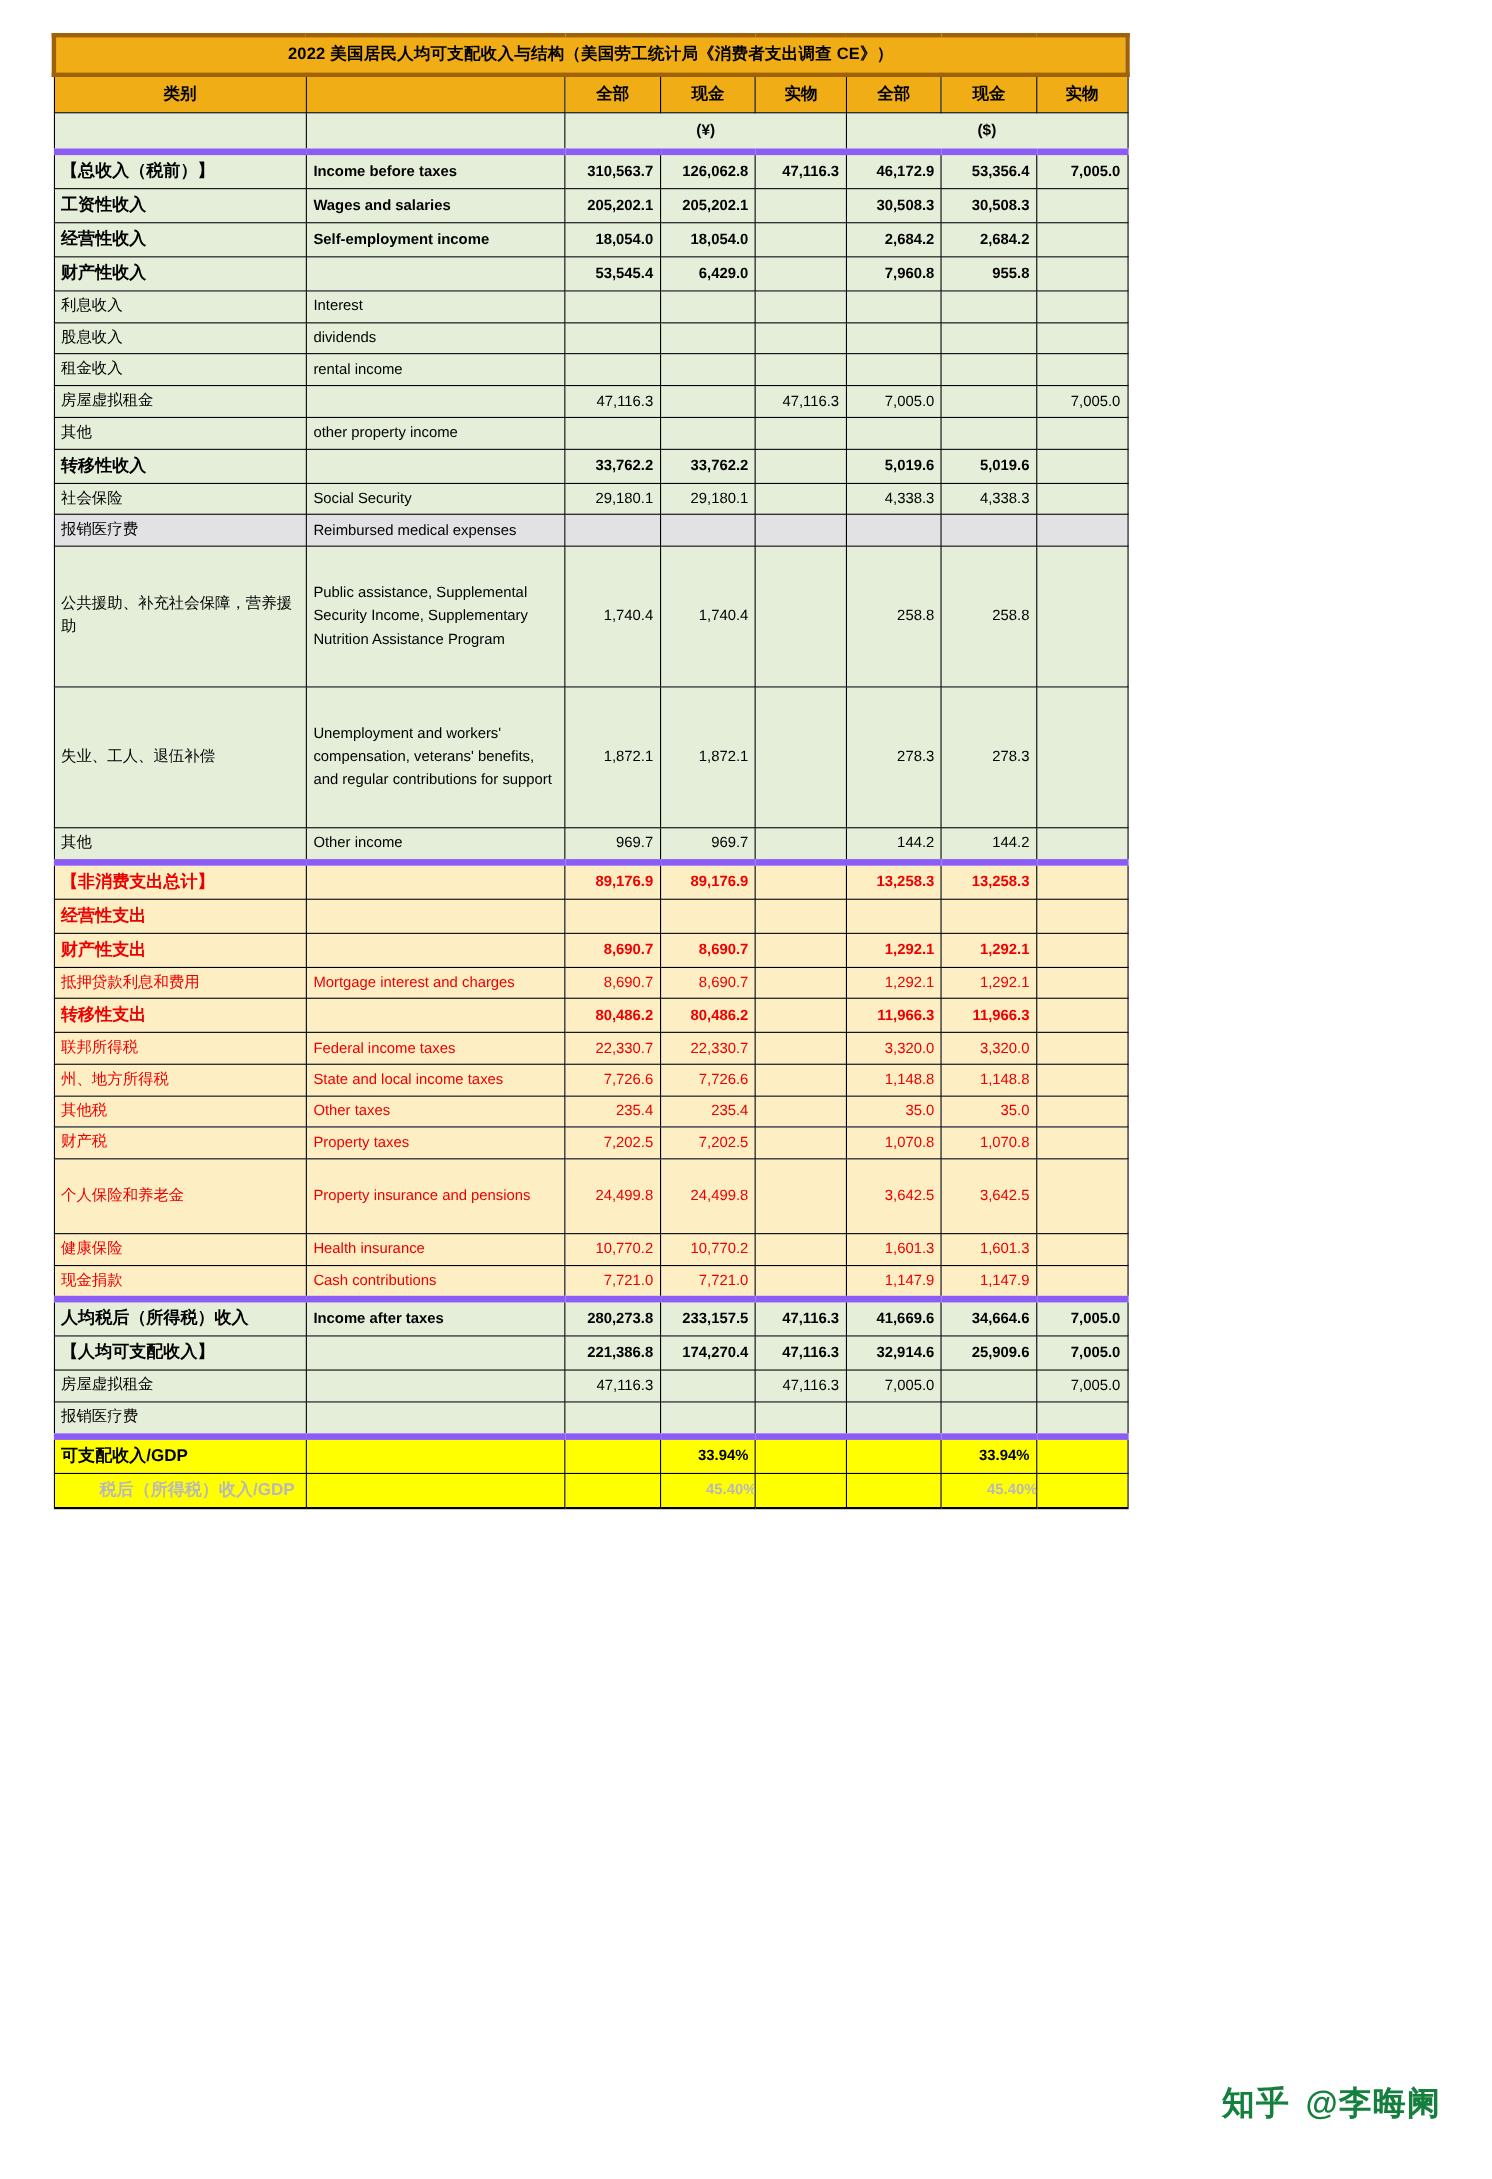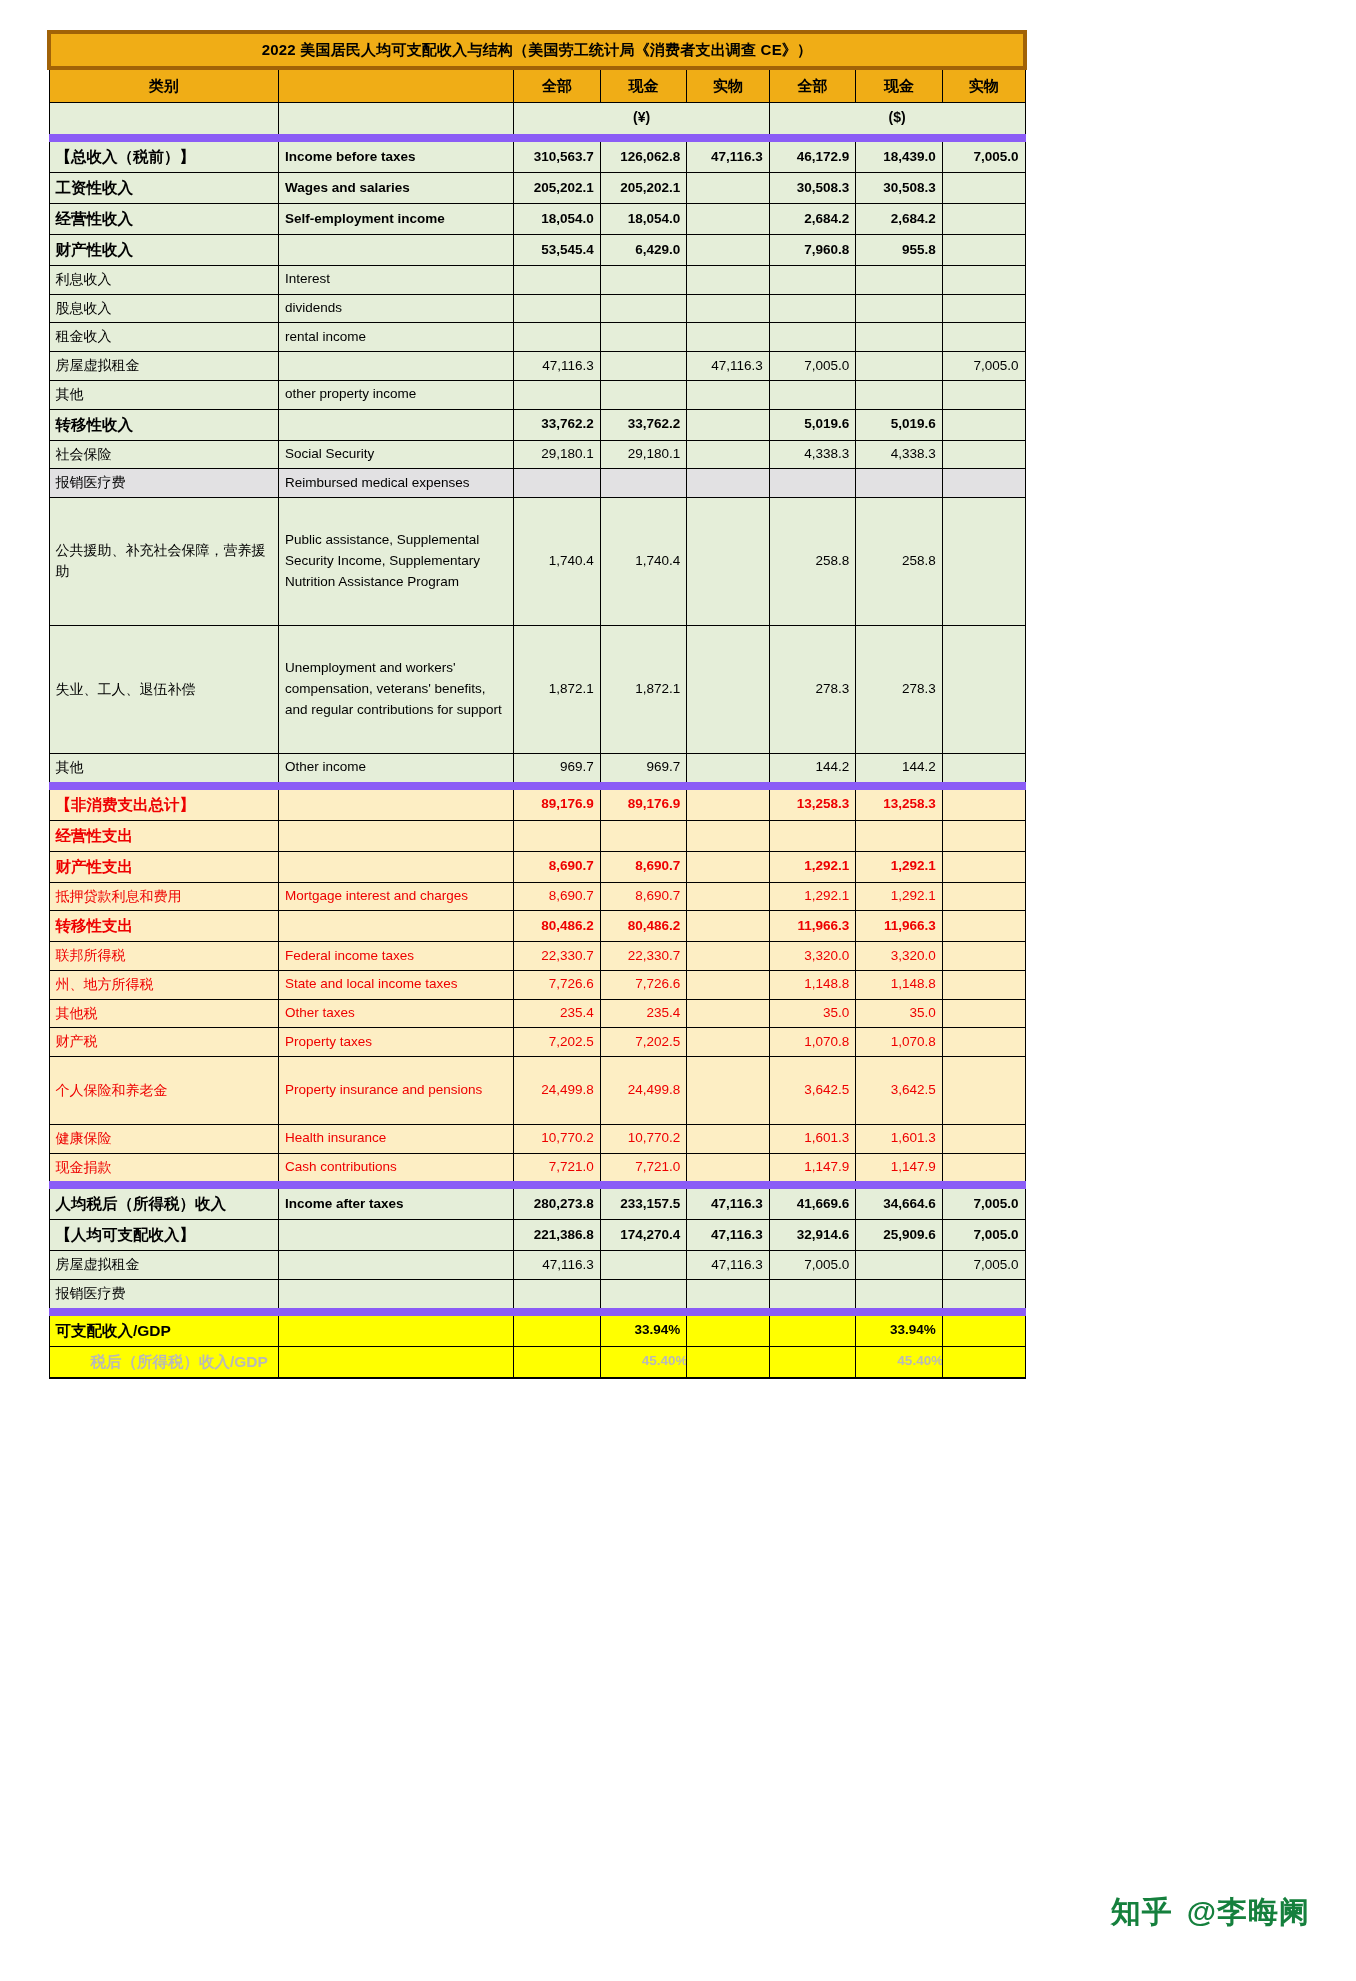"【总收入（税前）】" tr.thick-top td { border-top: 8px solid #8b5cf6 -> 6px solid #8b5cf6 }
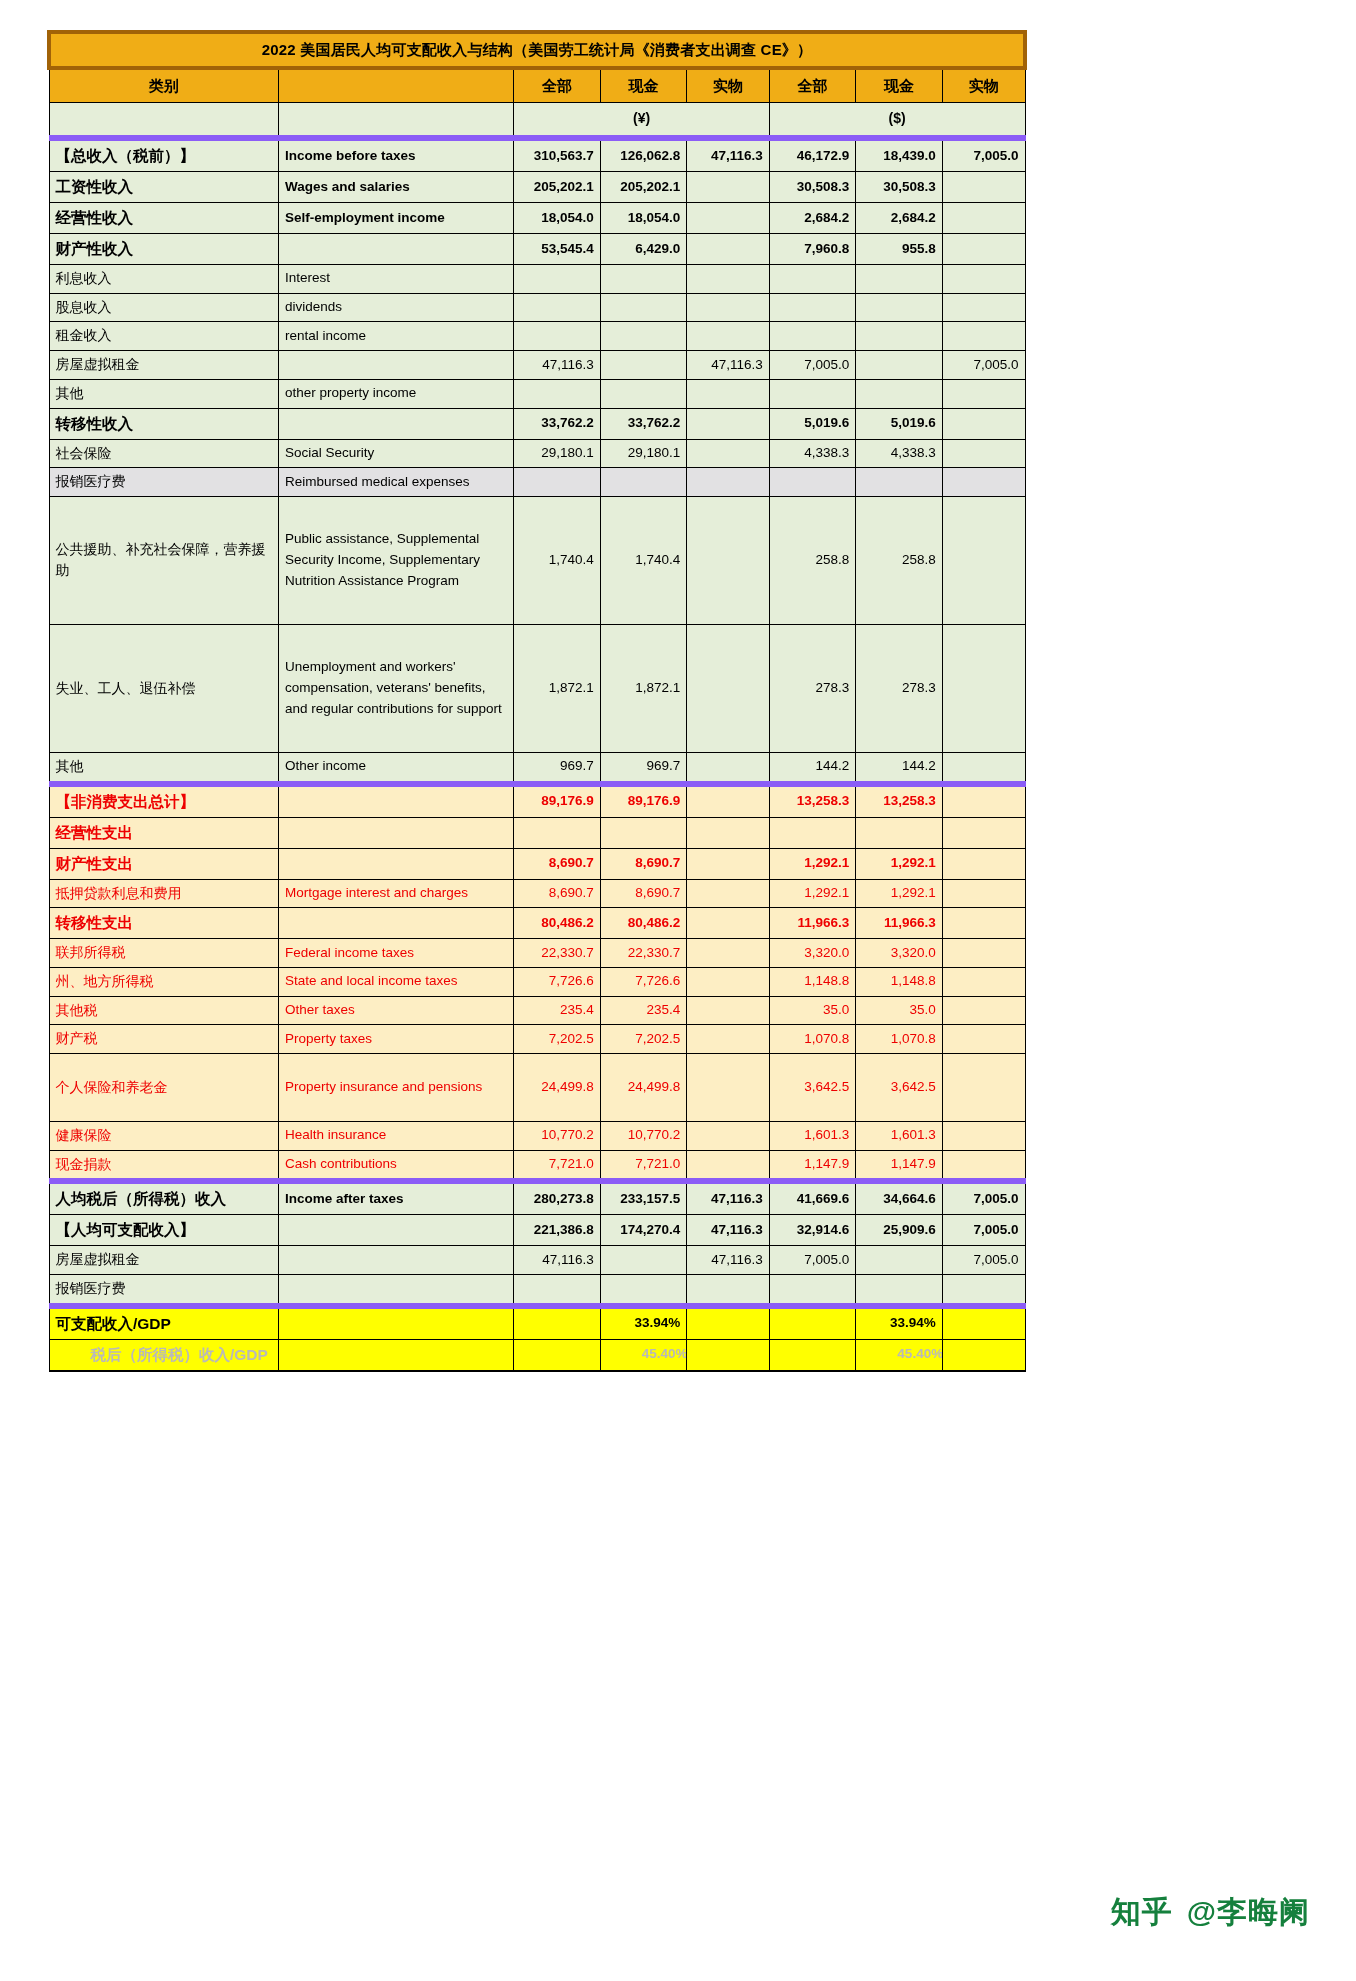"18,439.0" td.num { text: 18,439.0 -> 53,356.4 }
